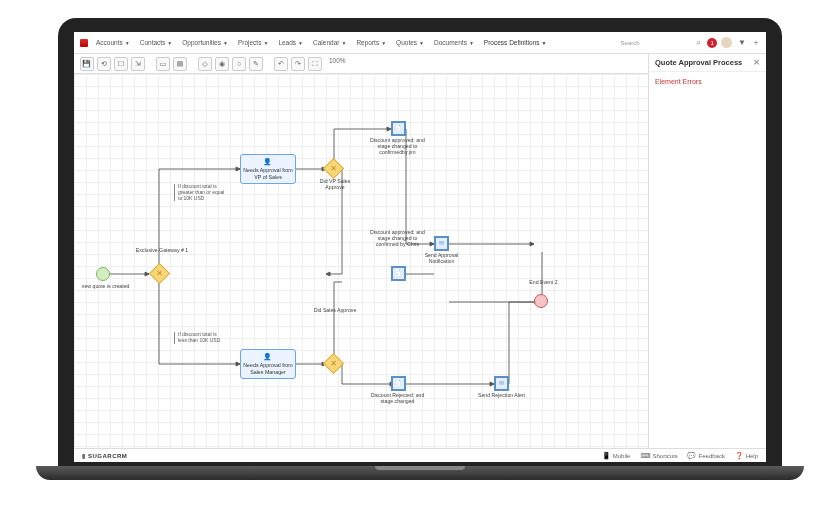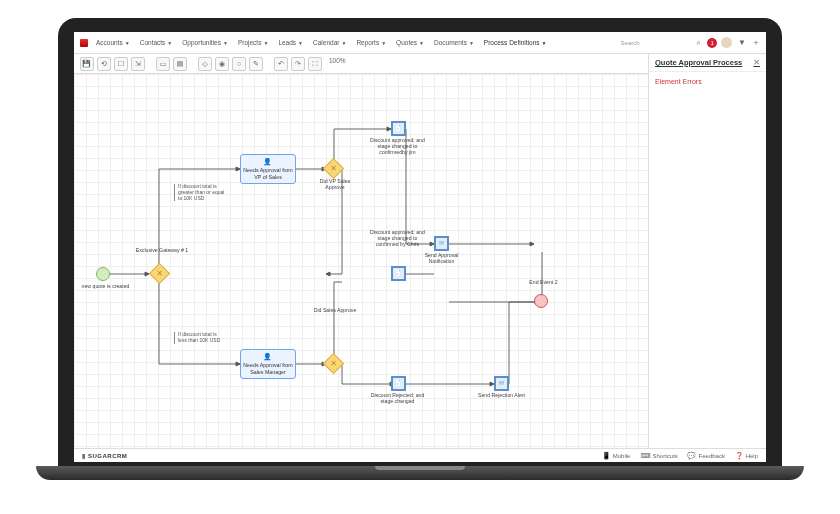"Quote Approval Process" .side-title { text-decoration: underline -> none }
